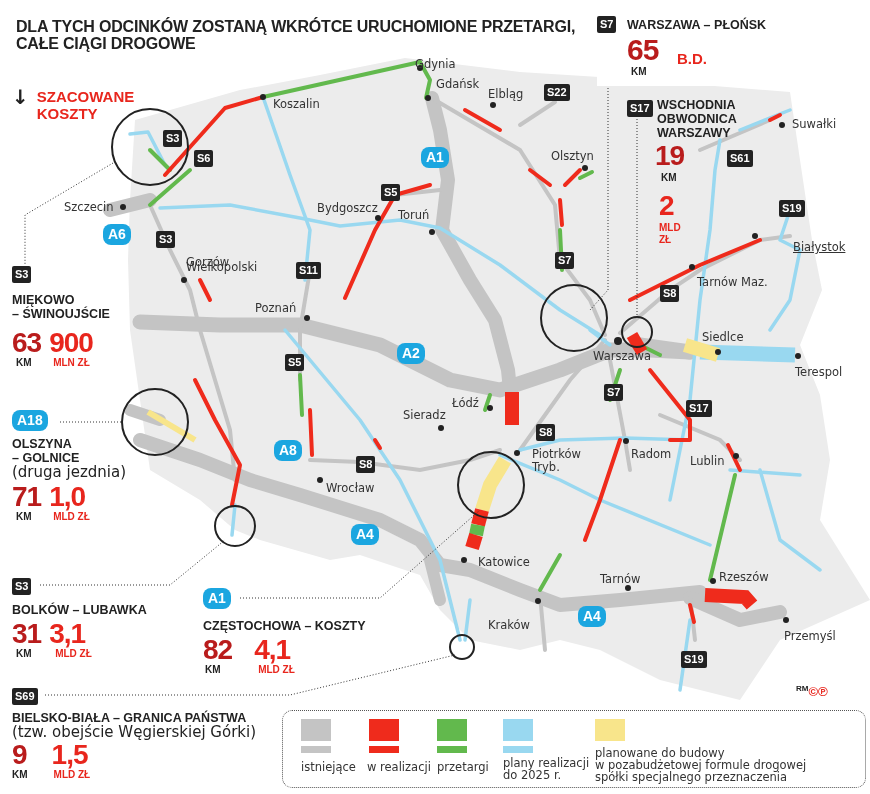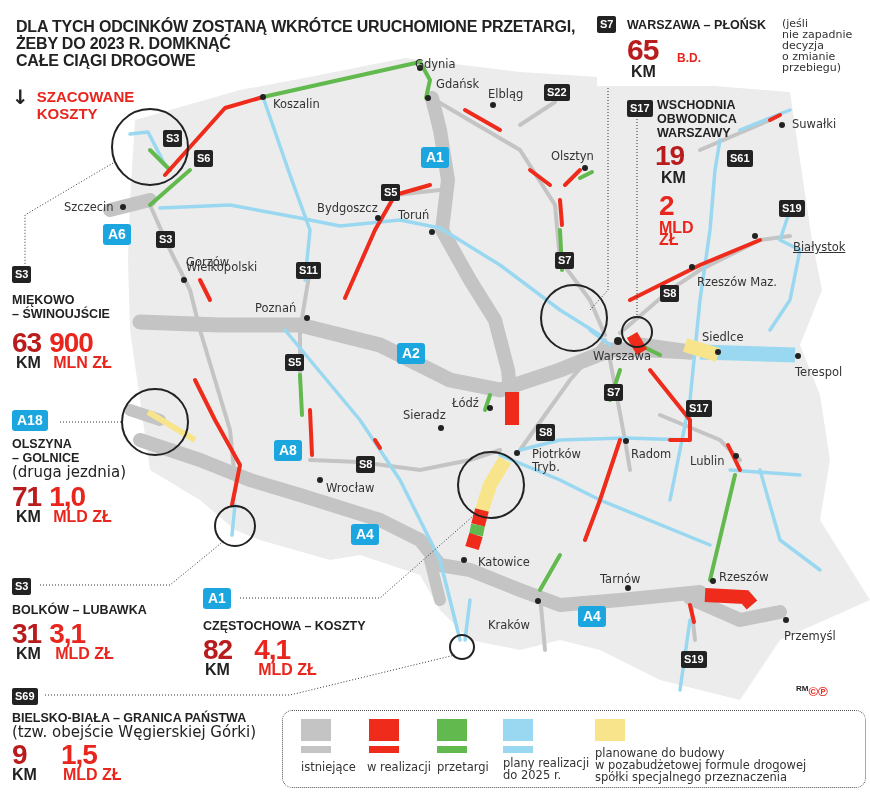"(jeśli" div.abs { html: <div> <div>(jeśli</div> <div>nie zapadnie</div> <div>decyzja</div> <div>o zmianie</div> <div>przebiegu)</div> </div> -> none }
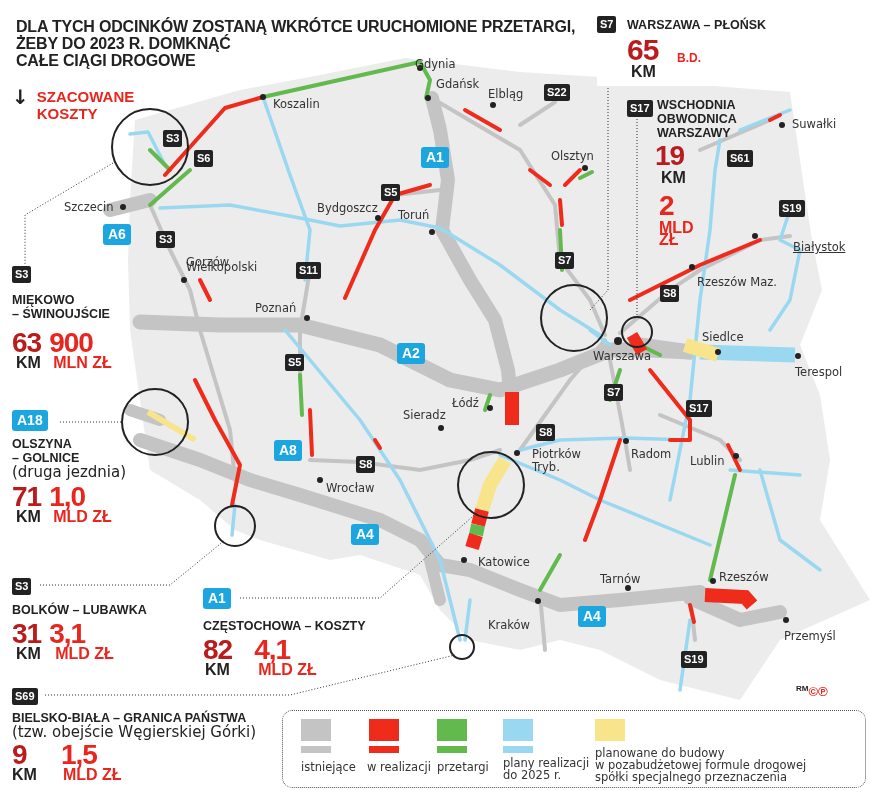"ŻEBY DO 2023 R. DOMKNĄĆ" div { html: <div>ŻEBY DO 2023 R. DOMKNĄĆ</div> -> none }
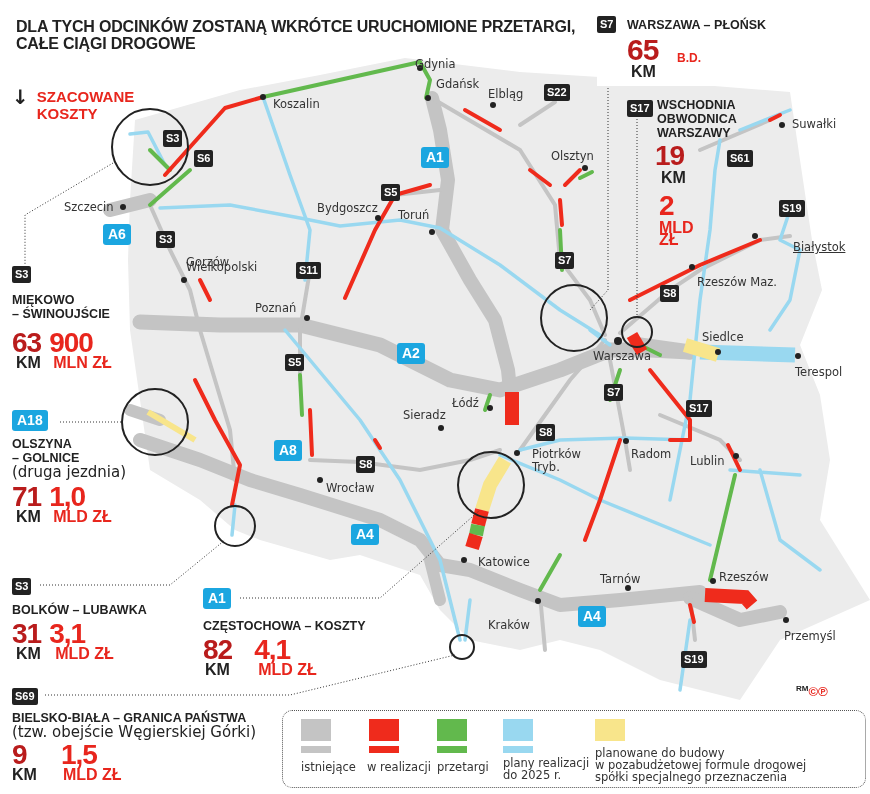"B.D." span.unit { font-size: 12px -> 15px }
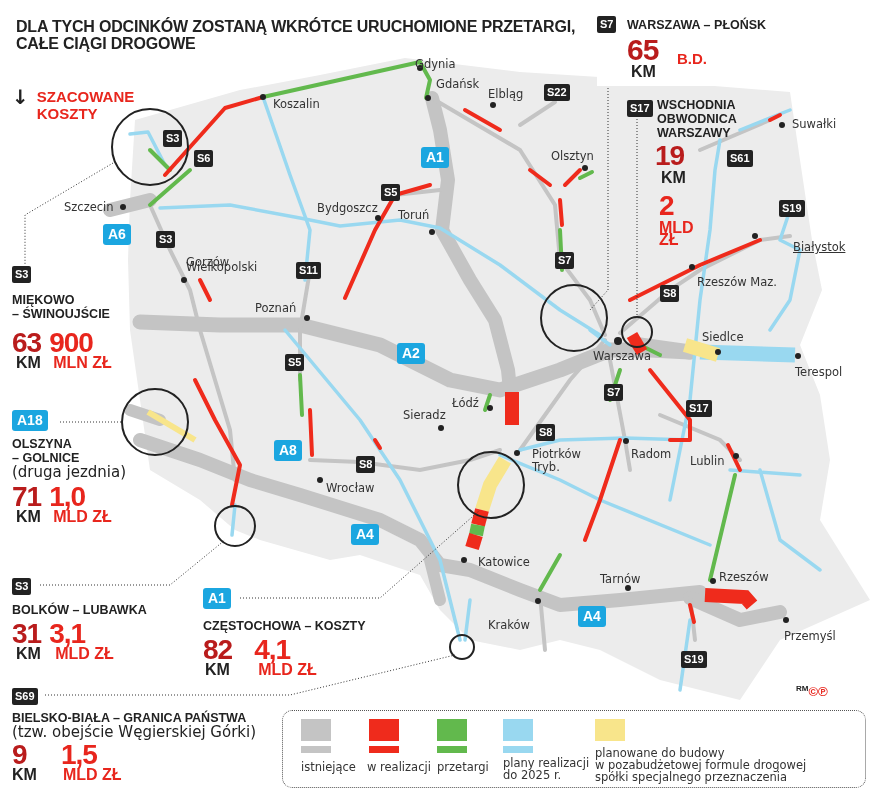"KM" .unit { font-size: 16px -> 10px }
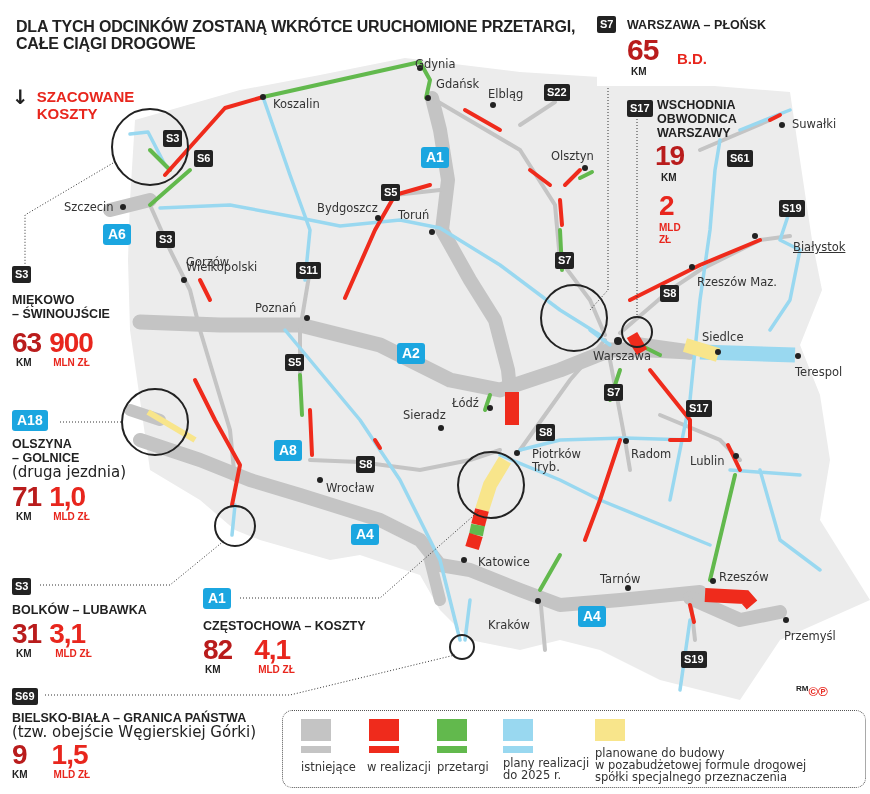"A1" .badge-a { border-radius: 3px -> 8px }
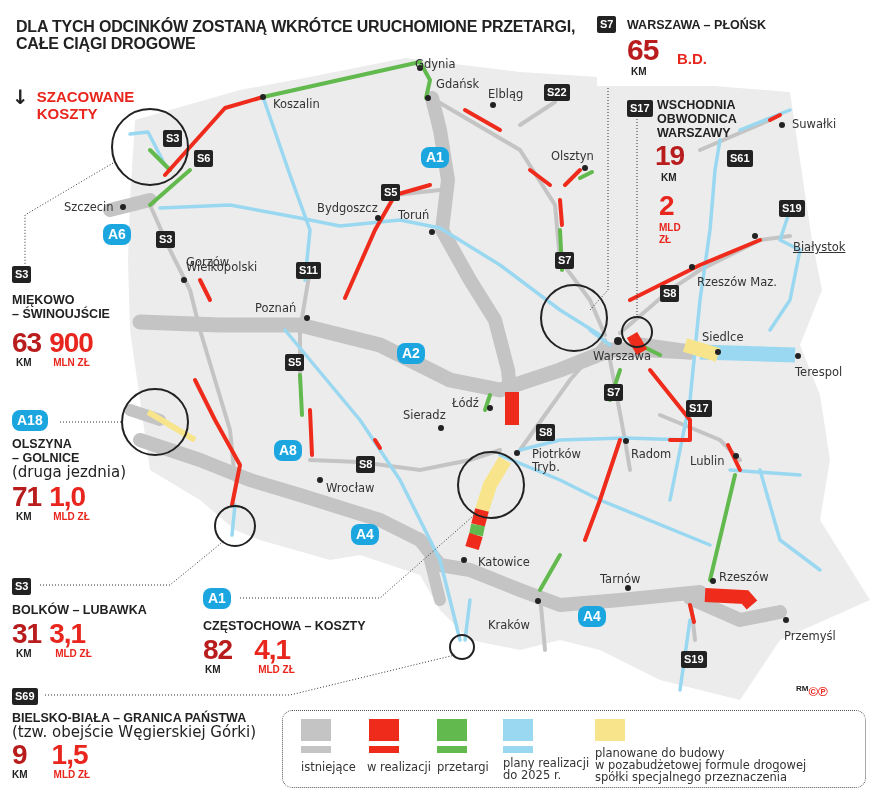"Rzeszów Maz." span.city { text: Rzeszów -> Tarnów }
